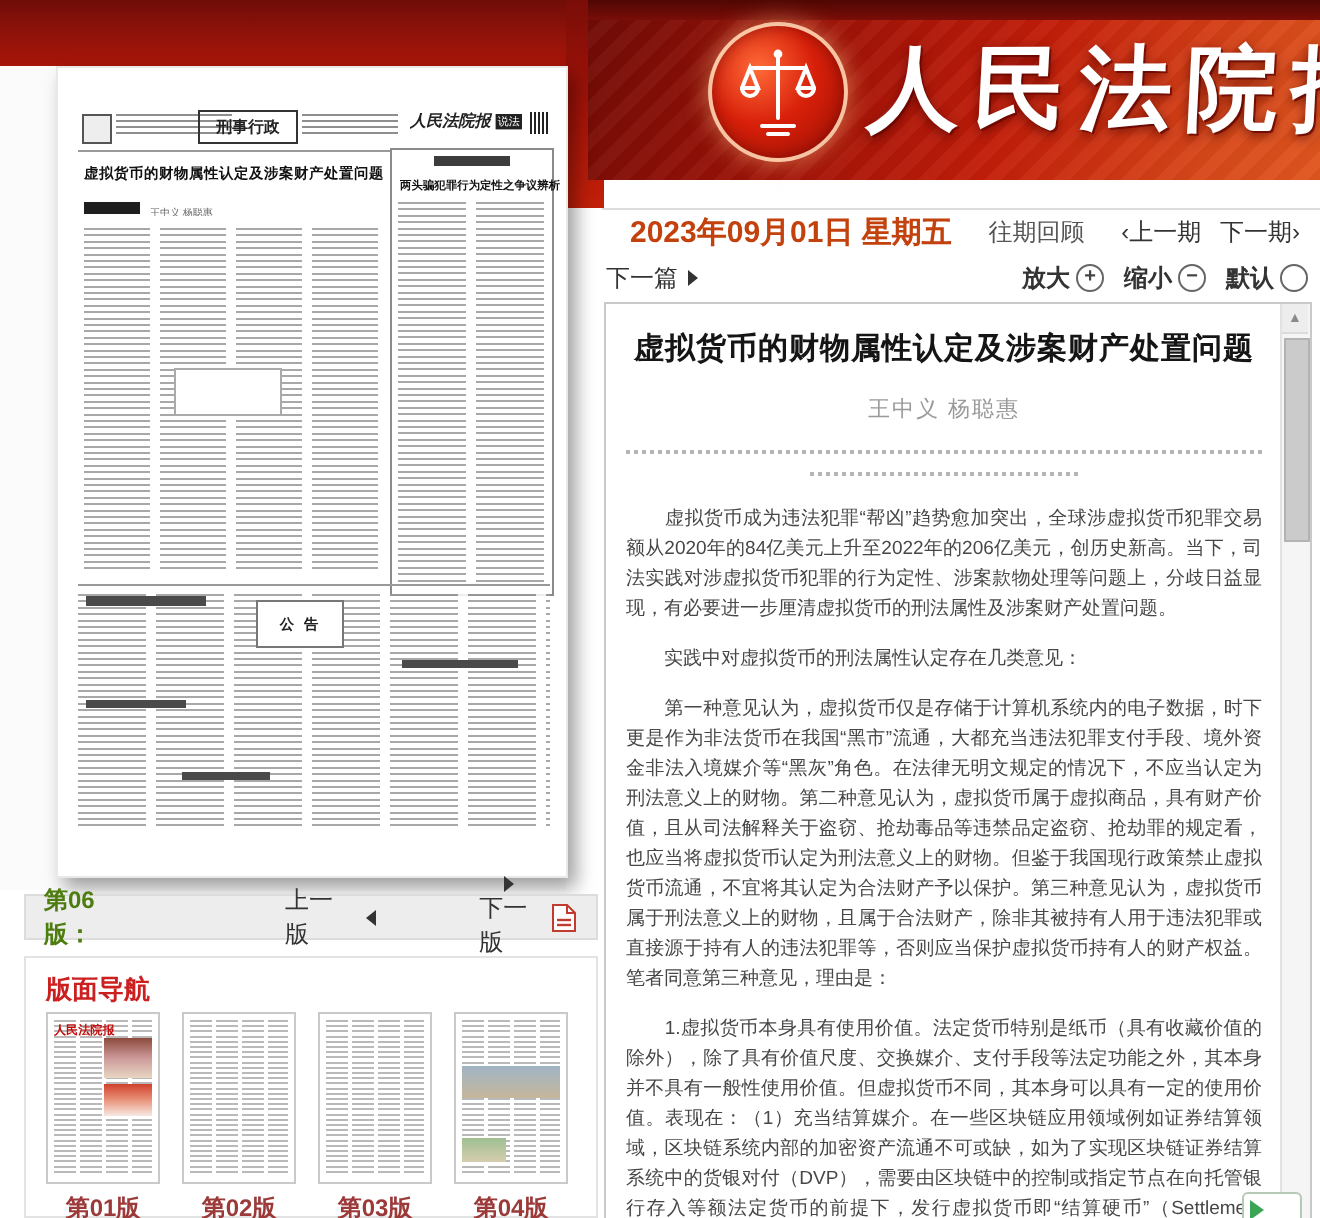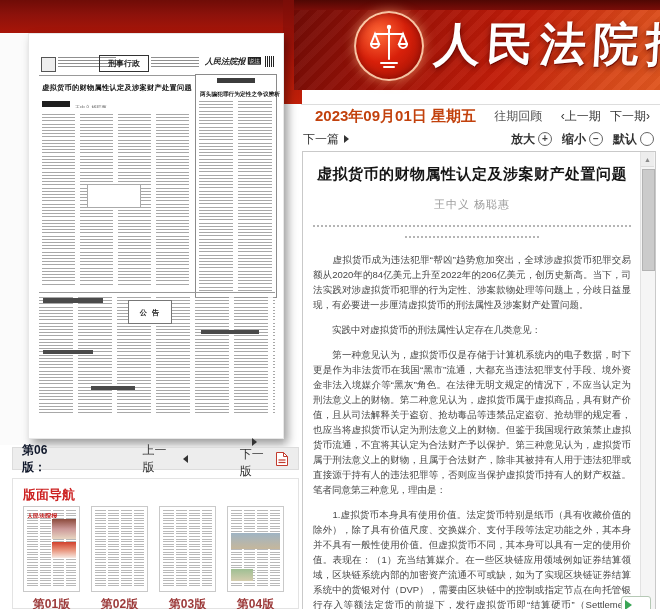"第06版：" .pn-current { color: #0f172a -> #4d7c0f }
